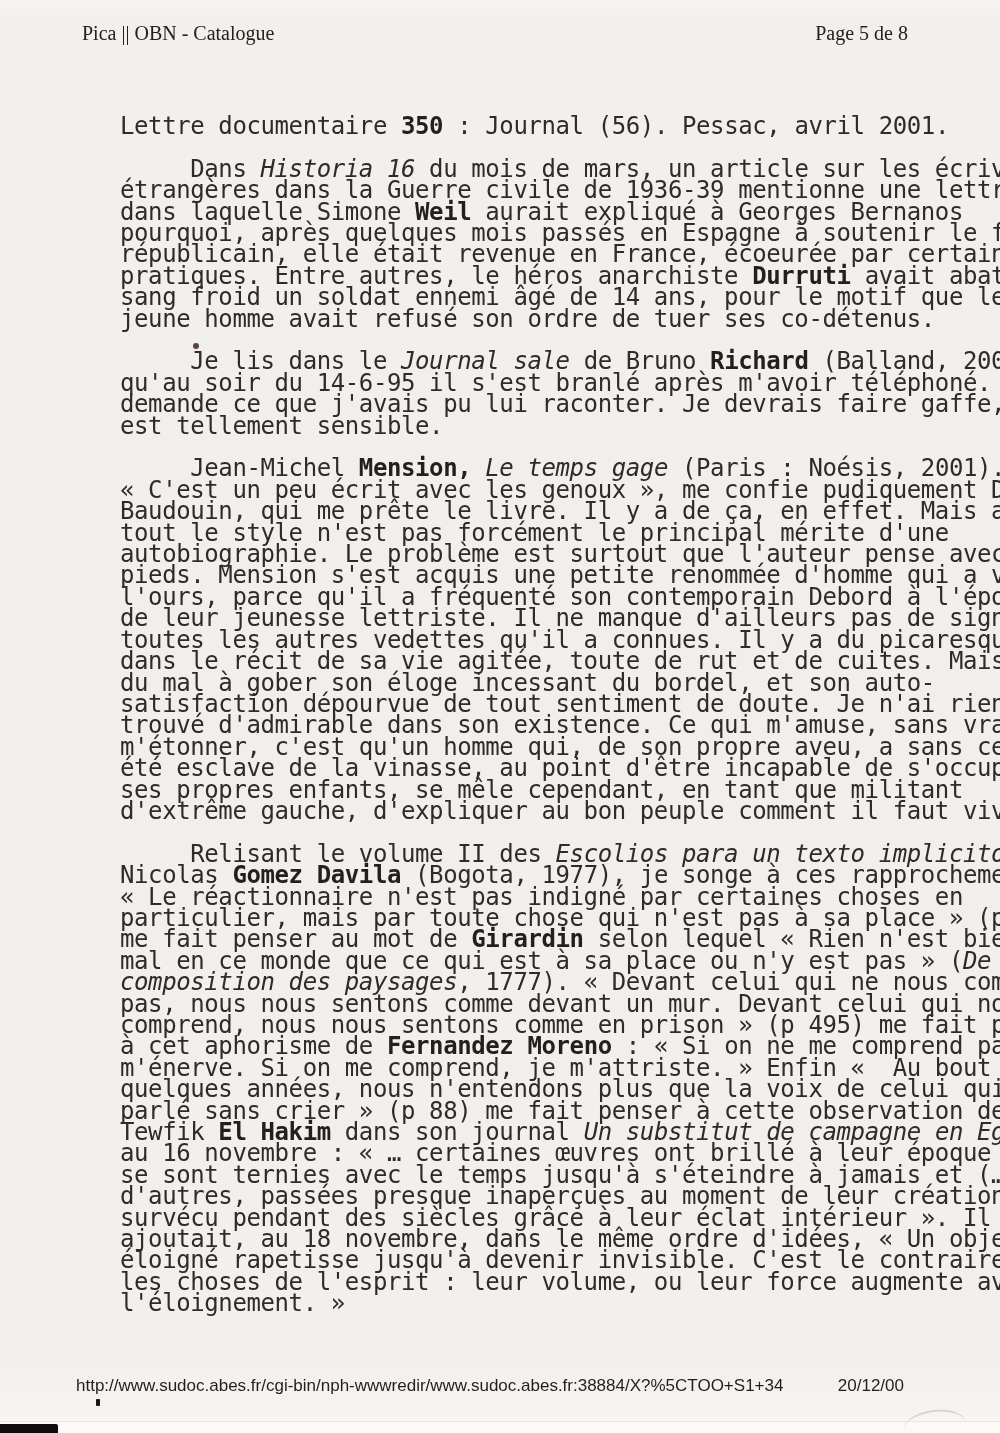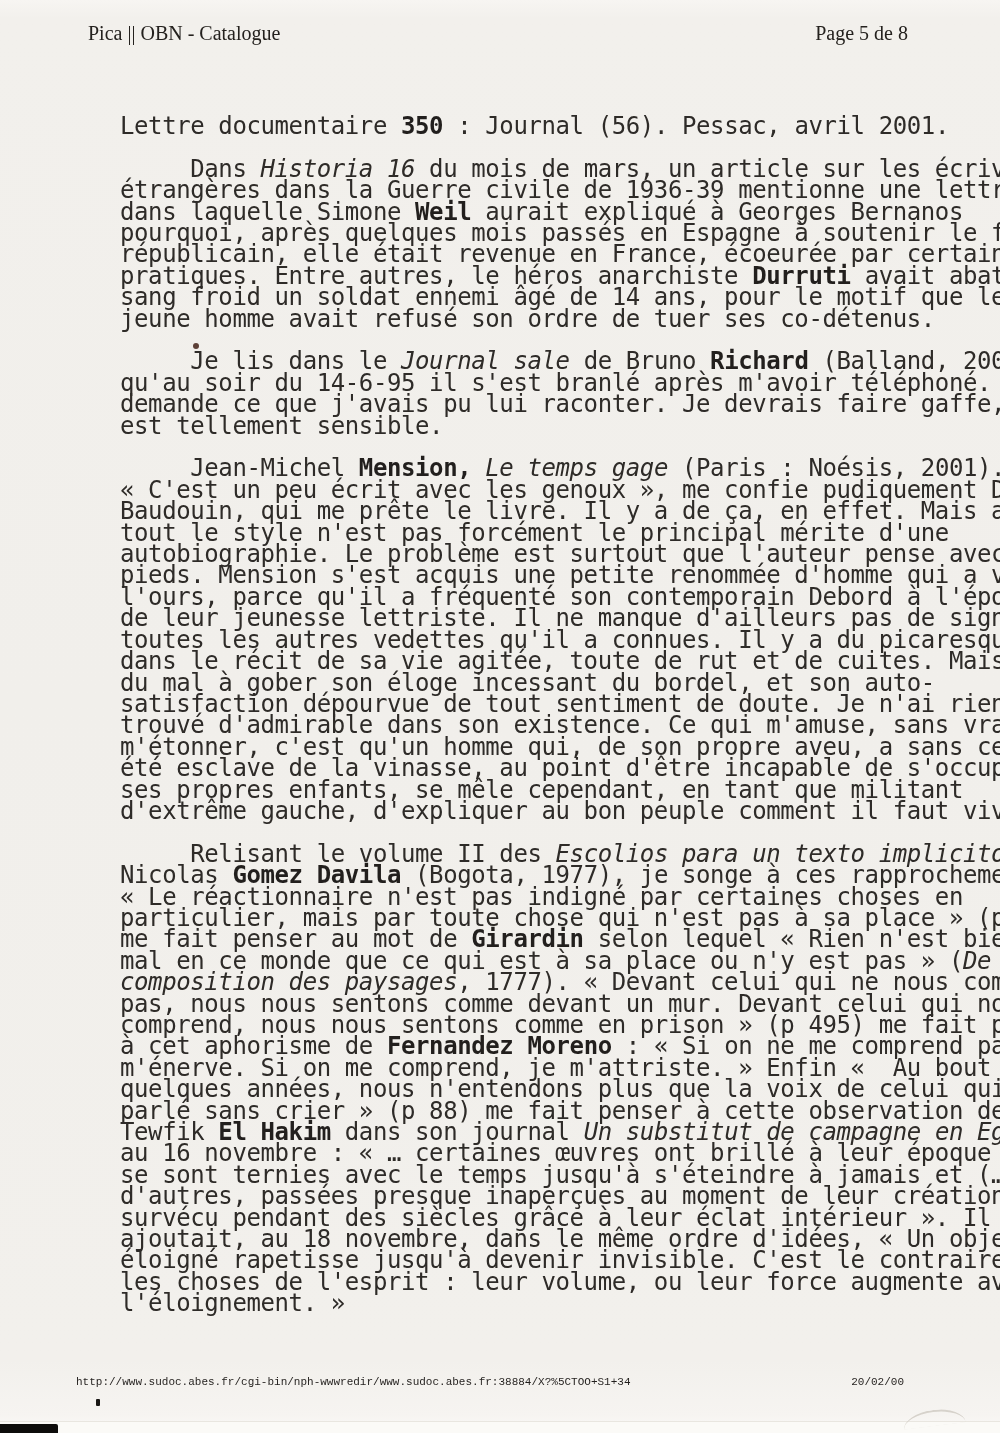"Pica || OBN - Catalogue" .header { left: 88px -> 82px }
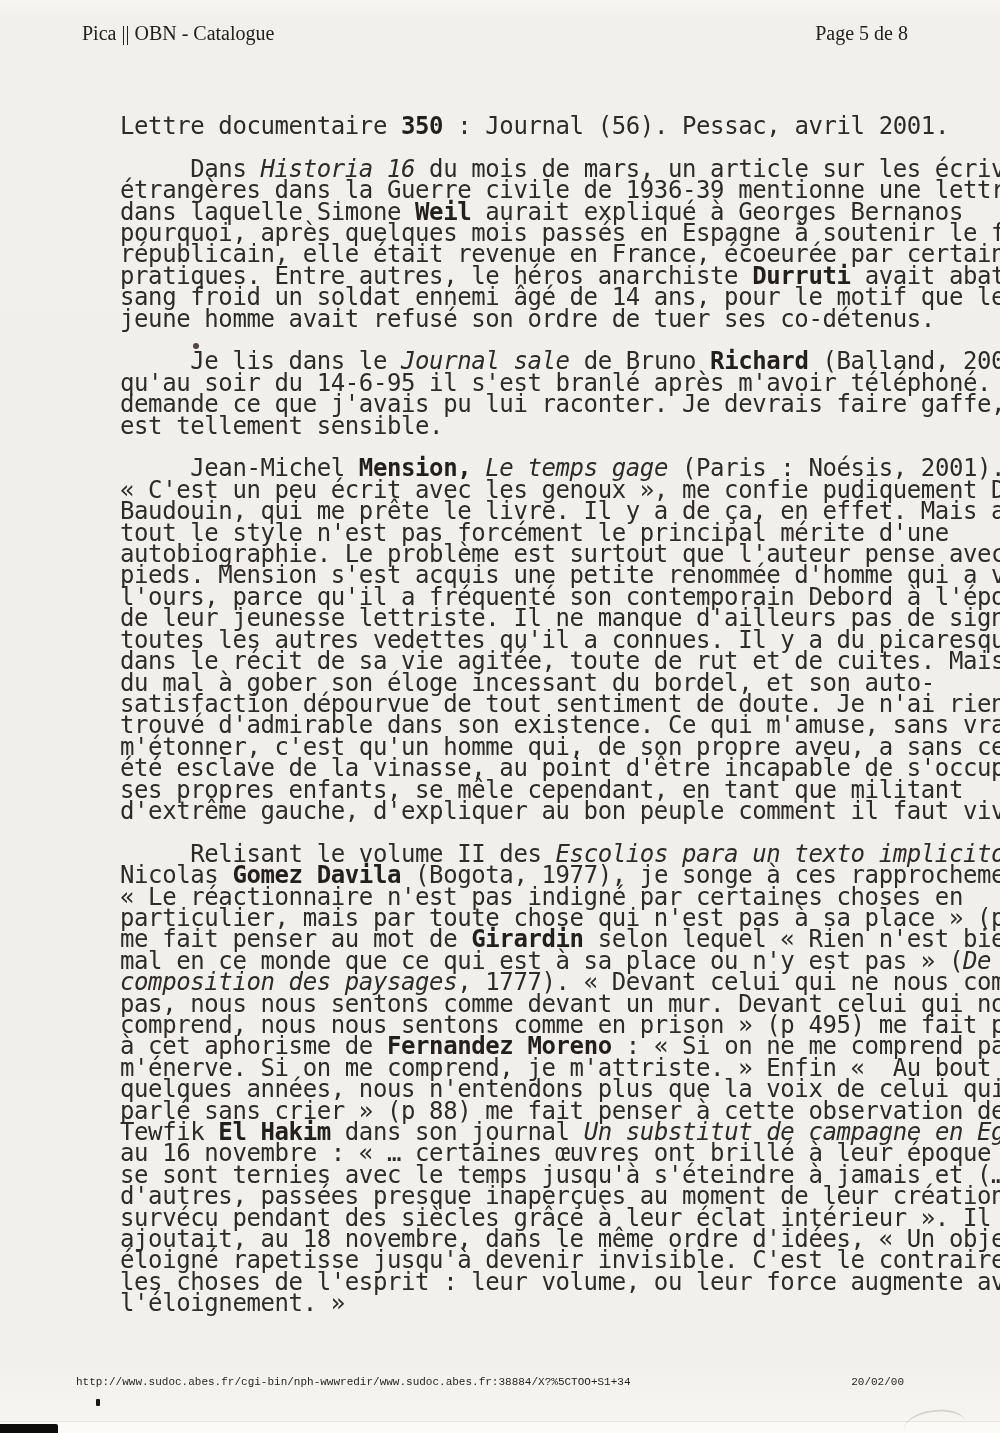"http://www.sudoc.abes.fr/cgi-bin/nph-www" .footer { font-family: Liberation Mono, monospace -> Liberation Sans, sans-serif; font-size: 11px -> 17px }
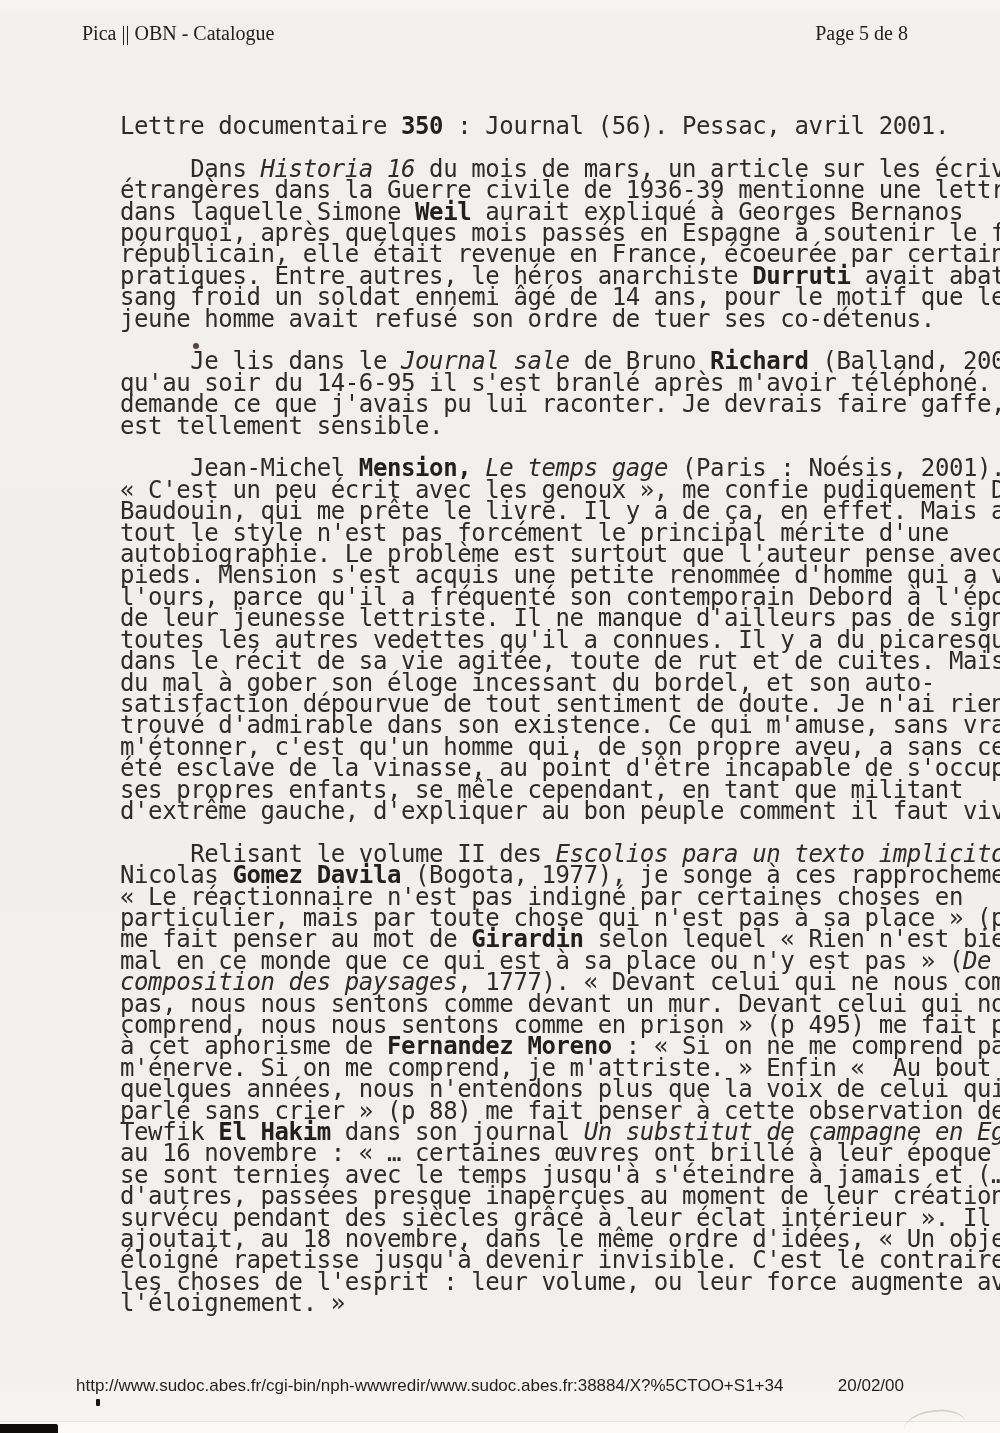"20/02/00" span { text: 20/02/00 -> 20/12/00 }
